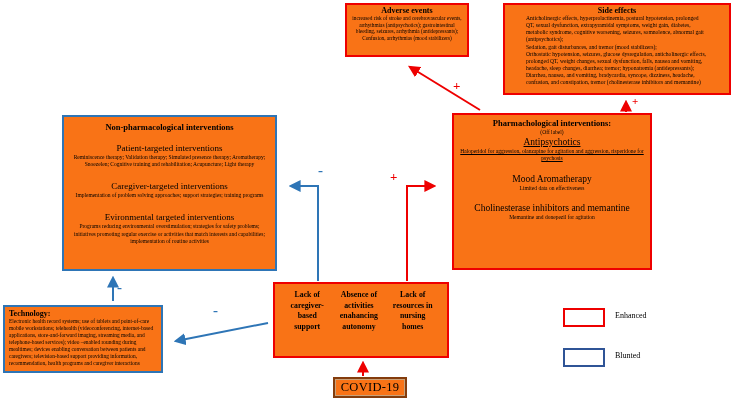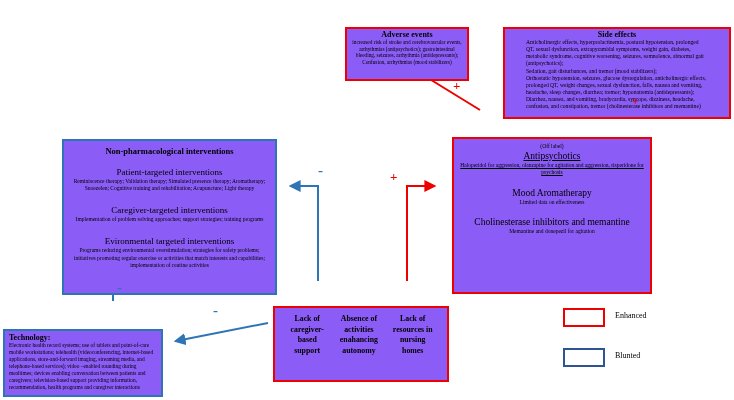"Adverse events" .box { background: #8b5cf6 -> #f97316; margin-top: 24px -> none }
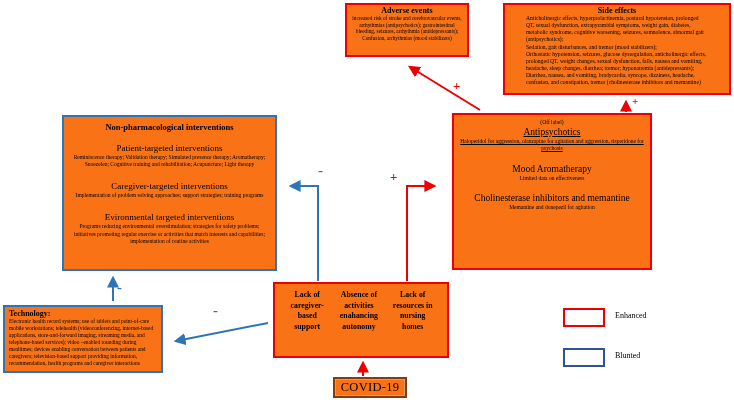"Pharmachological interventions:" p.box-title { html: none -> <p>Pharmachological interventions:</p> }
